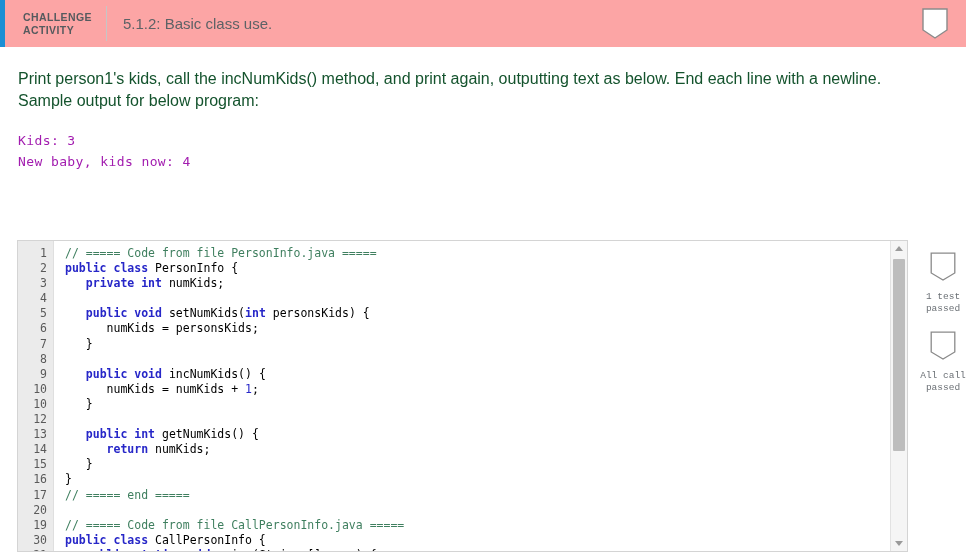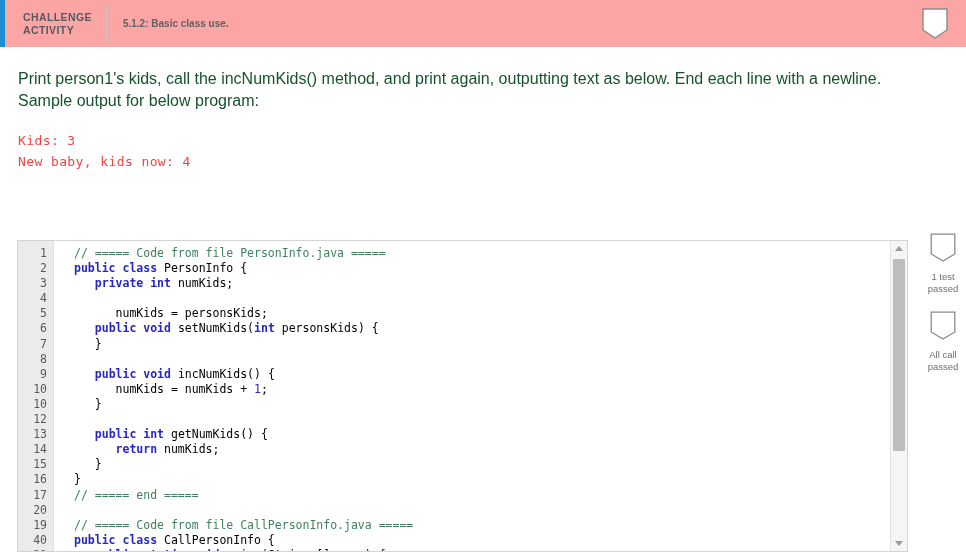"5.1.2: Basic class use." .header-title { font-size: 10px -> 15px; font-weight: bold -> normal }
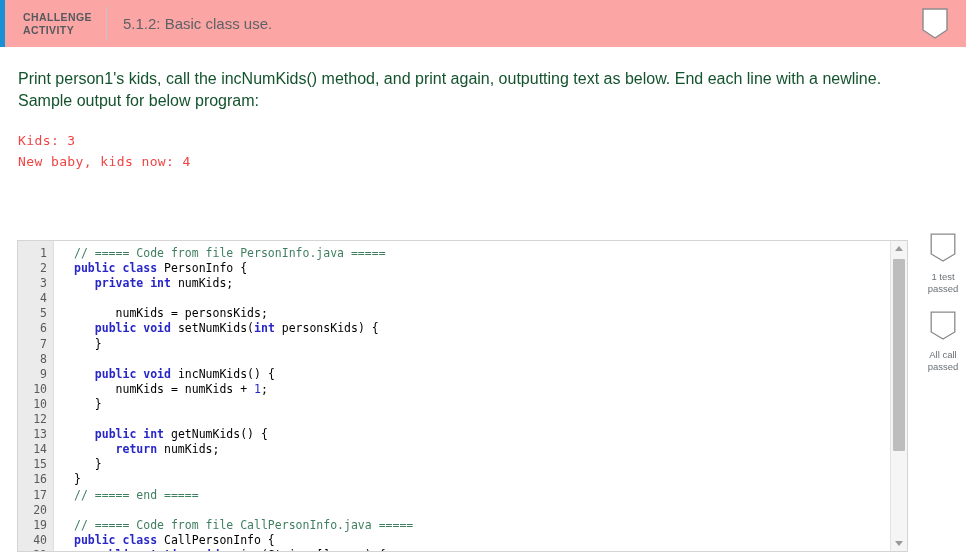"Kids: 3" .sample-output { color: #ef4444 -> #a21caf }
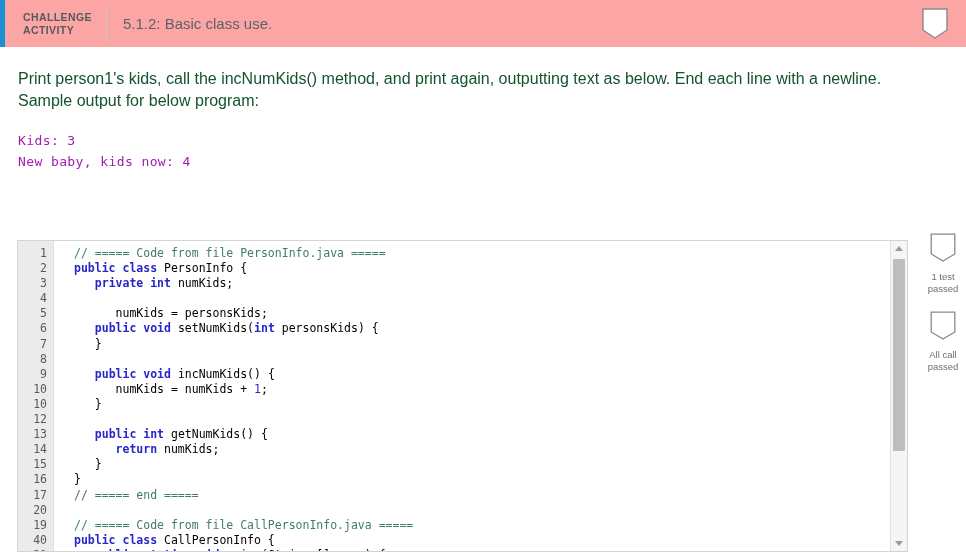"// ===== Code from file" .code-area { padding-left: 20px -> 11px }
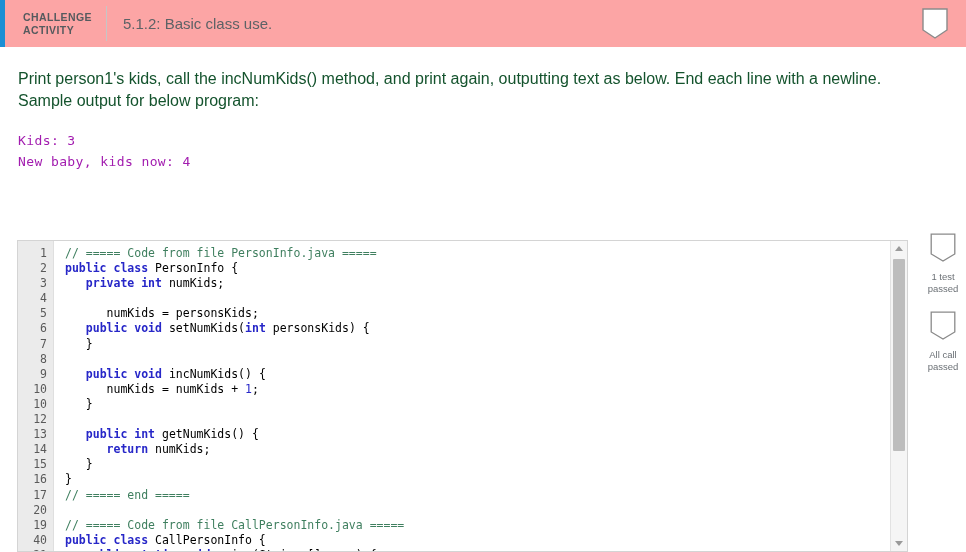"1 test" .results-rail { font-family: none -> Liberation Mono, monospace; top: 233px -> 252px }
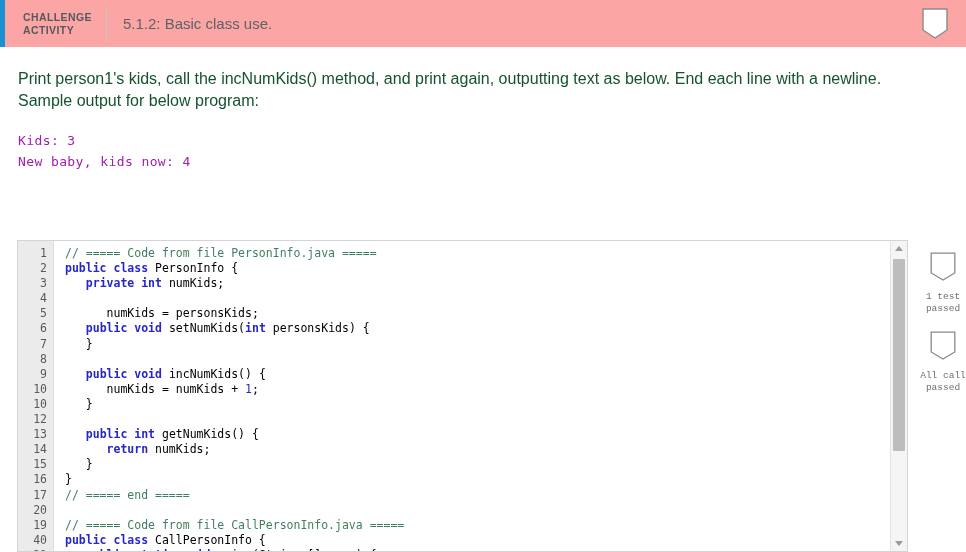"numKids = personsKids;" div.code-line { order: before "public void setNumKids(int personsKids)" -> after "public void setNumKids(int personsKids)" }
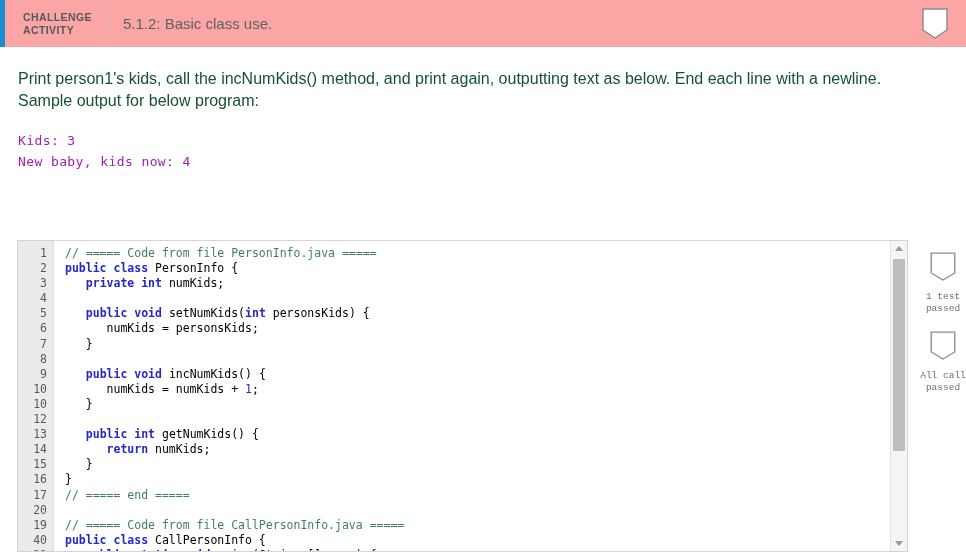"40" div.gutter-num { text: 40 -> 30 }
